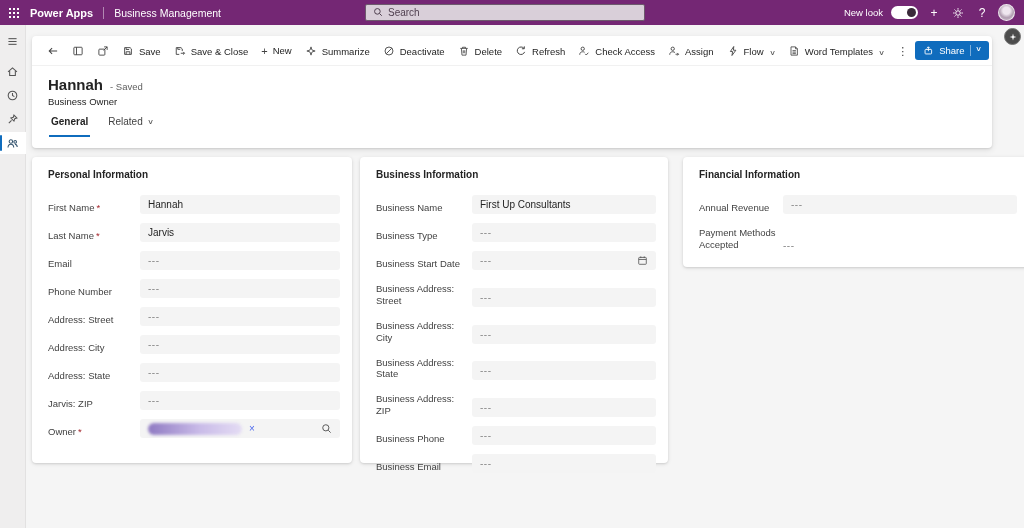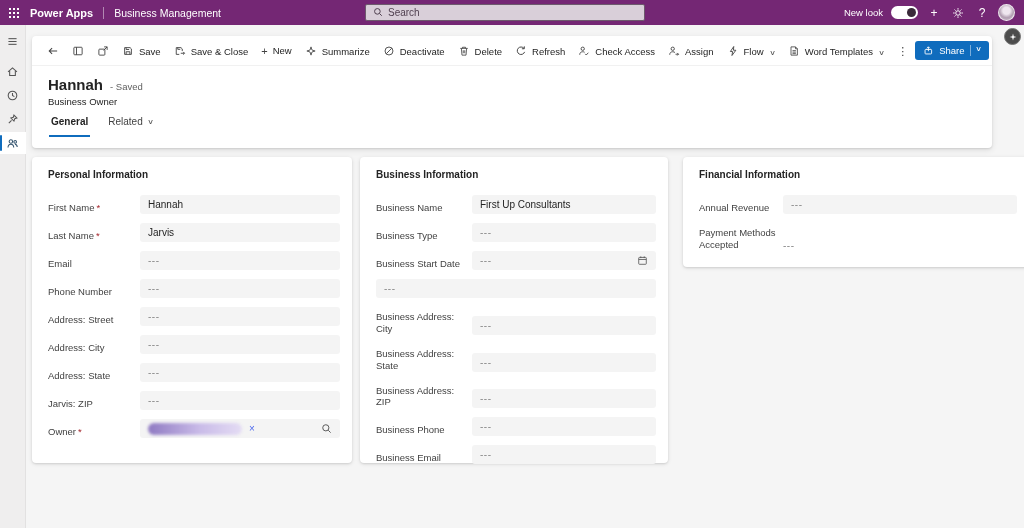"Business Address: Street" div.field-label { html: none -> <div>Business Address: Street</div> }
